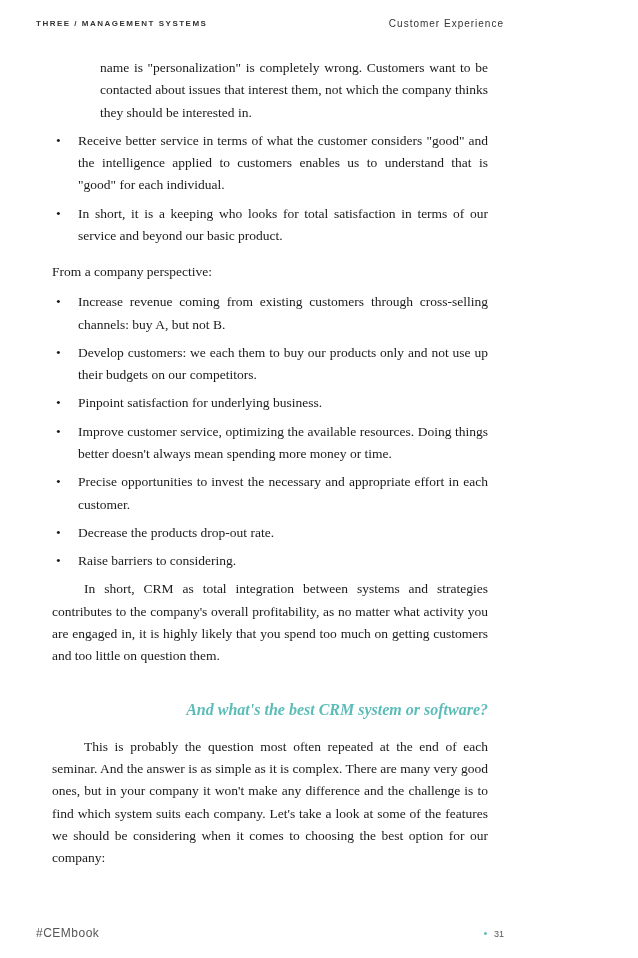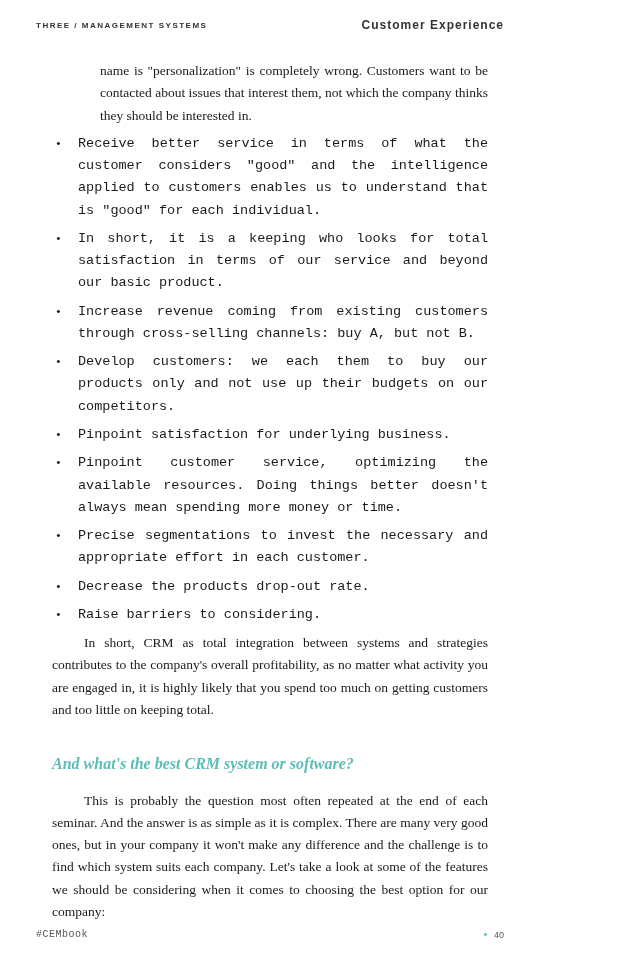"Customer Experience" .header-right { font-size: 12px -> 10px; font-weight: bold -> normal }
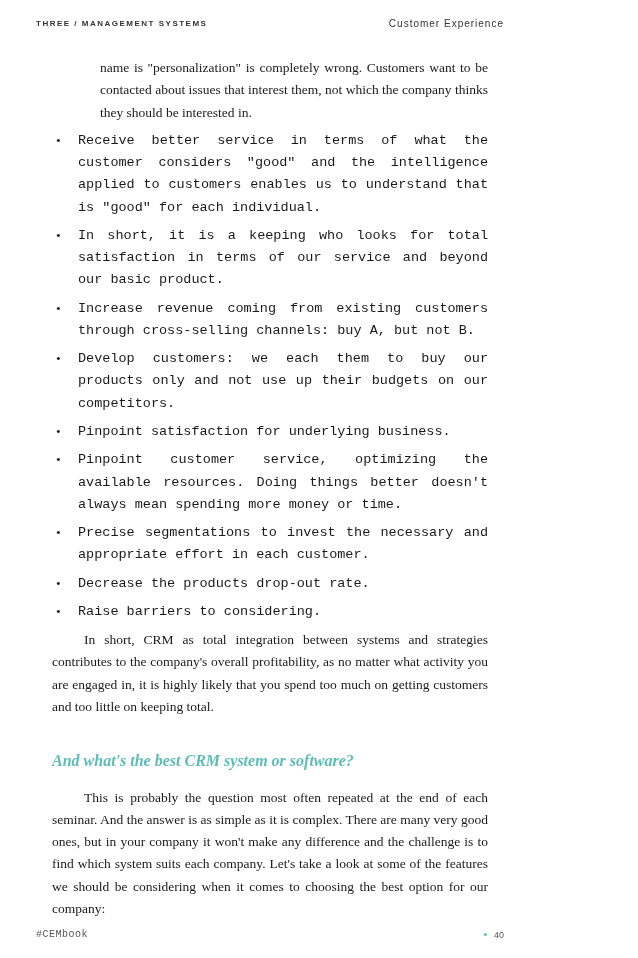"Receive better service in terms" .bullet-list li .bullet-text { font-family: Liberation Mono, monospace -> none }
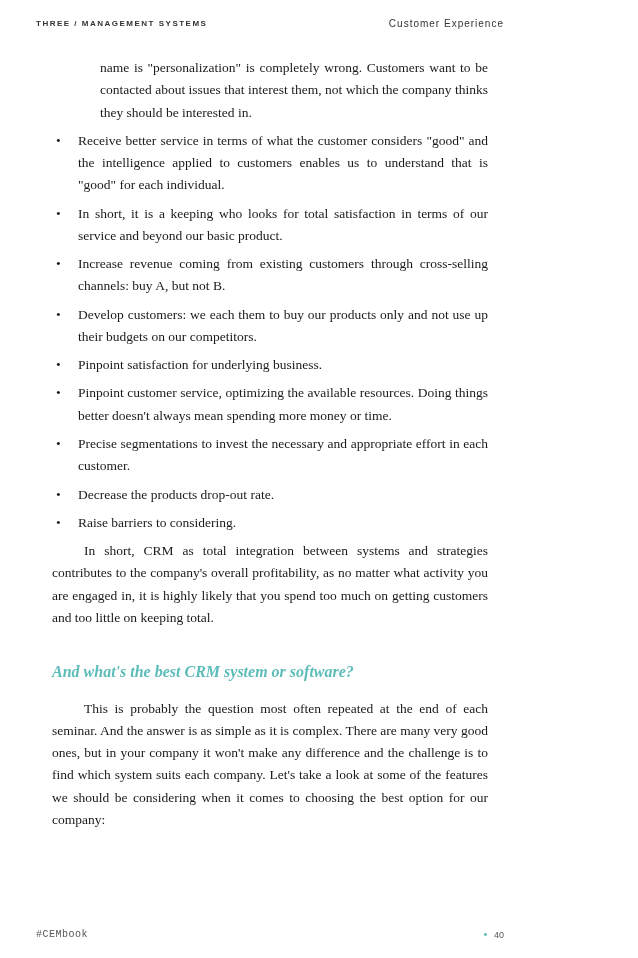"From a company perspective:" p.section-intro { html: none -> <p>From a company perspective:</p> }
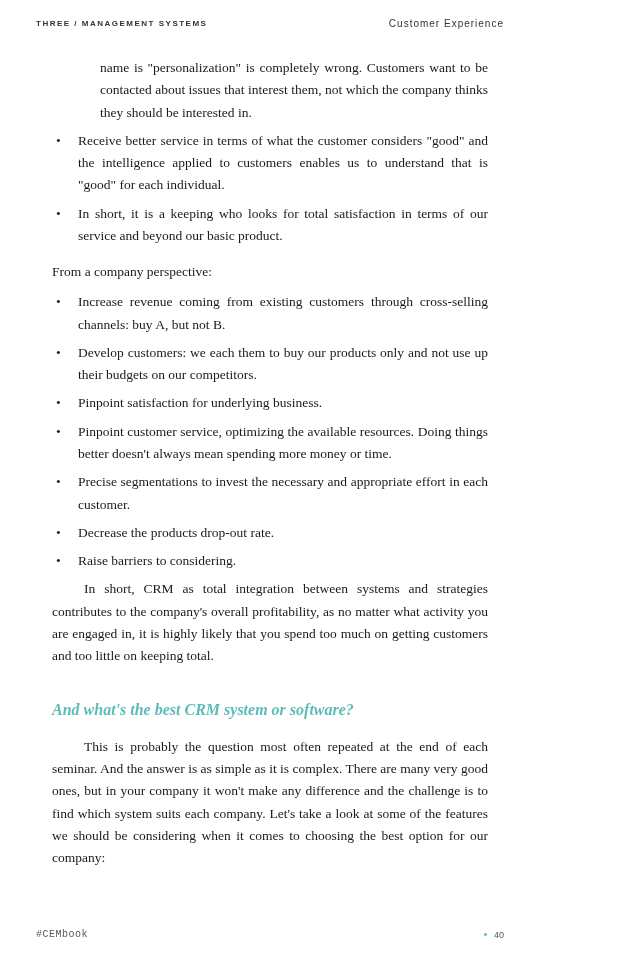"Pinpoint customer service, optimizing" span.bullet-text { text: Pinpoint -> Improve }
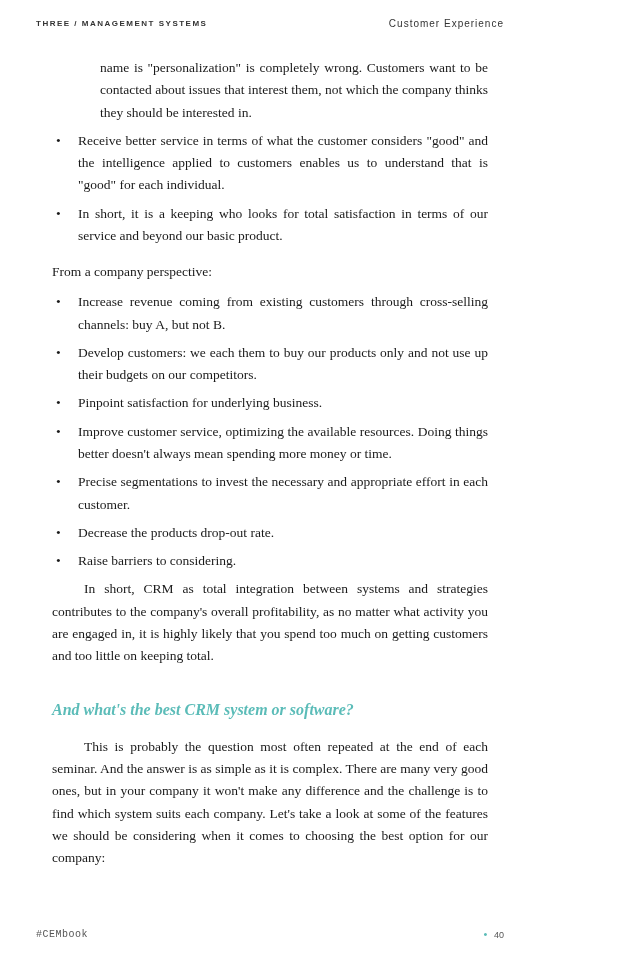"Precise segmentations to invest the" span.bullet-text { text: segmentations -> opportunities }
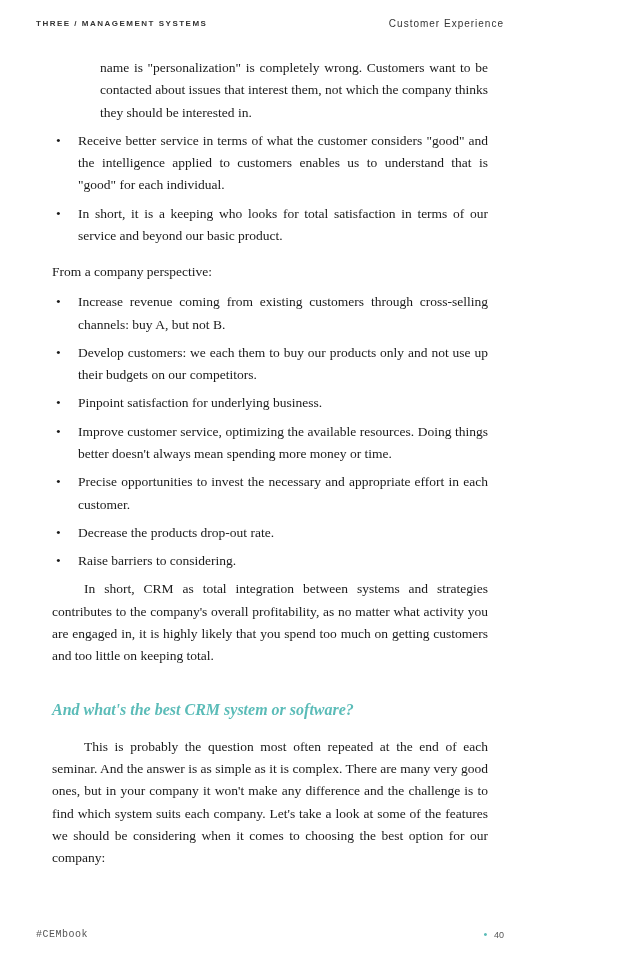"In short, CRM as total" p.body-para { text: keeping total -> question them }
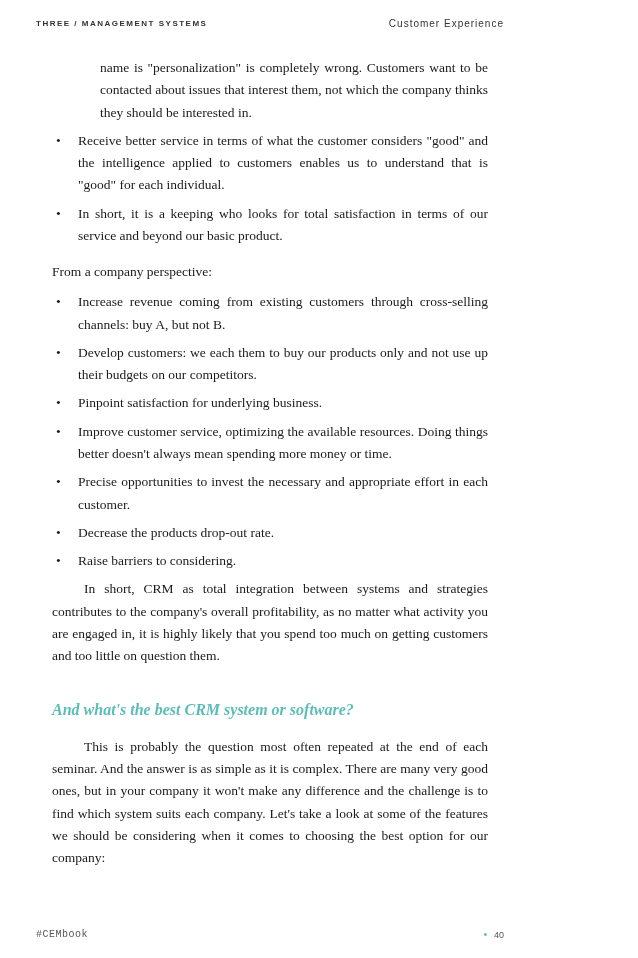"And what's the best CRM" .section-heading { text-align: none -> right }
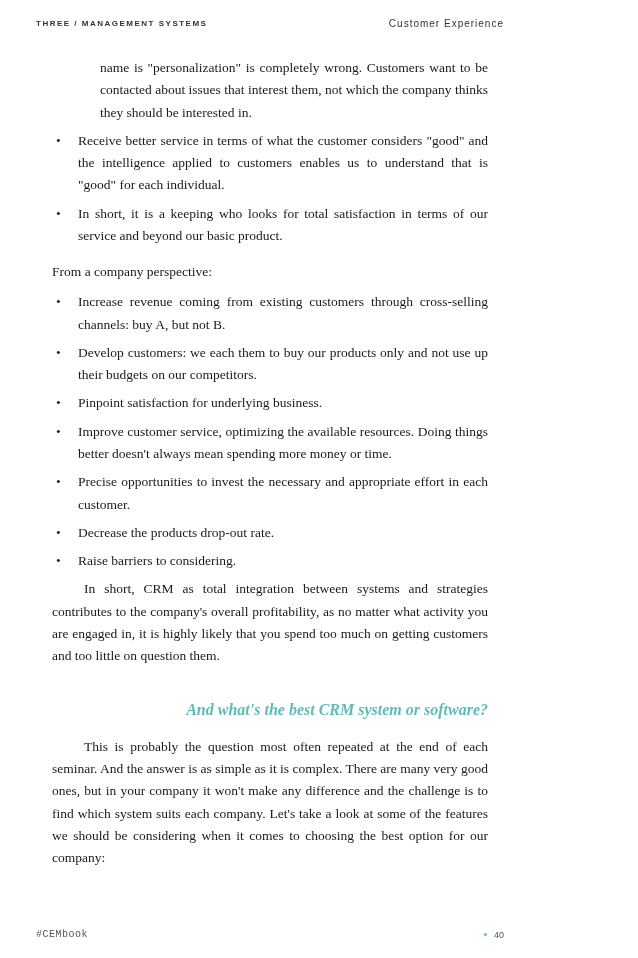"#CEMbook" .footer-left { font-family: Liberation Mono, monospace -> Liberation Sans, sans-serif; font-size: 10px -> 12px }
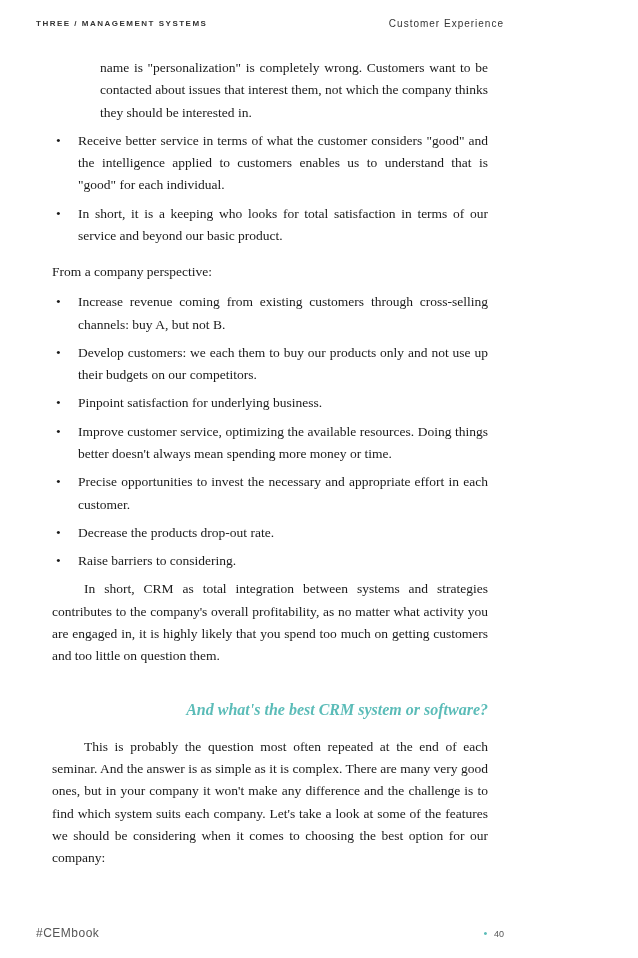"40" span { text: 40 -> 31 }
